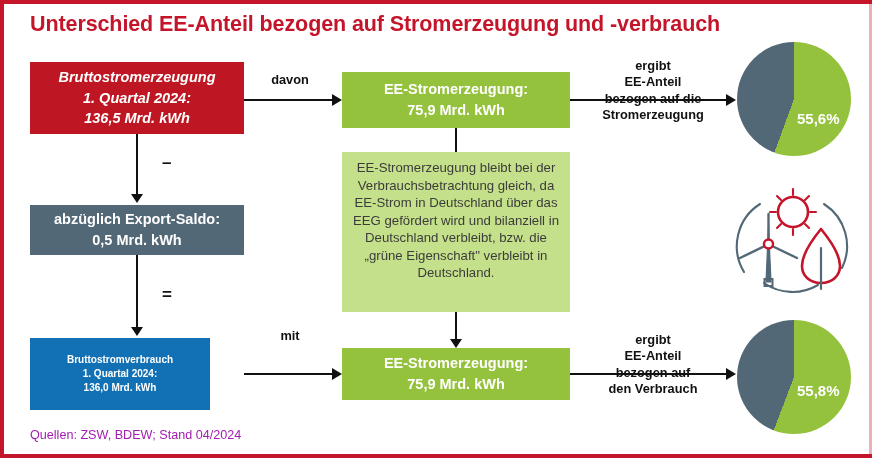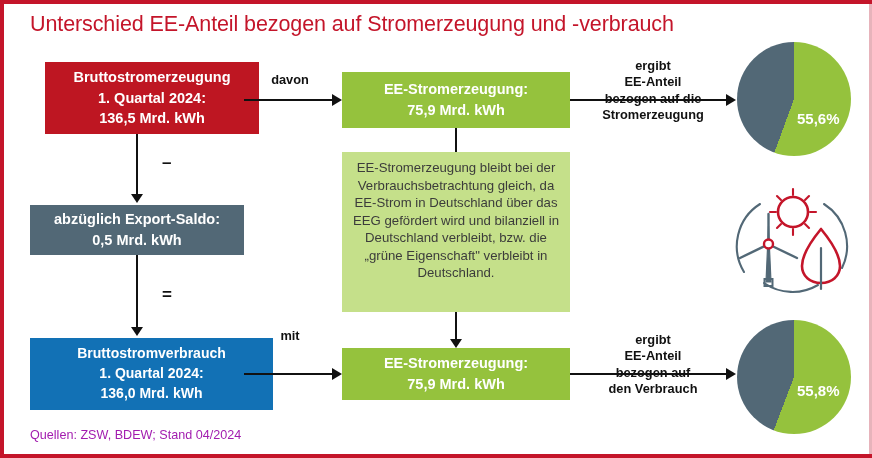"Unterschied EE-Anteil bezogen auf" .title { font-weight: normal -> bold }
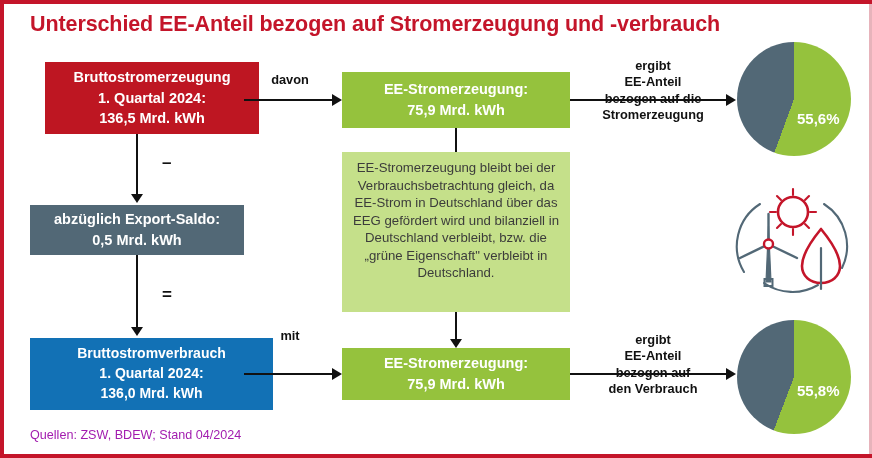"Bruttostromerzeugung" #box-erzeugung { font-style: none -> italic; left: 41px -> 26px }
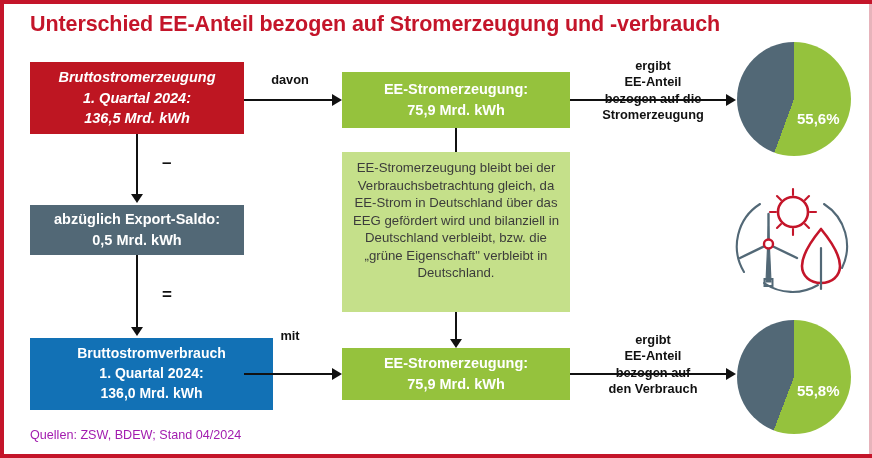"Bruttostromverbrauch" #box-verbrauch { font-size: 14px -> 10px; width: 243px -> 180px }
